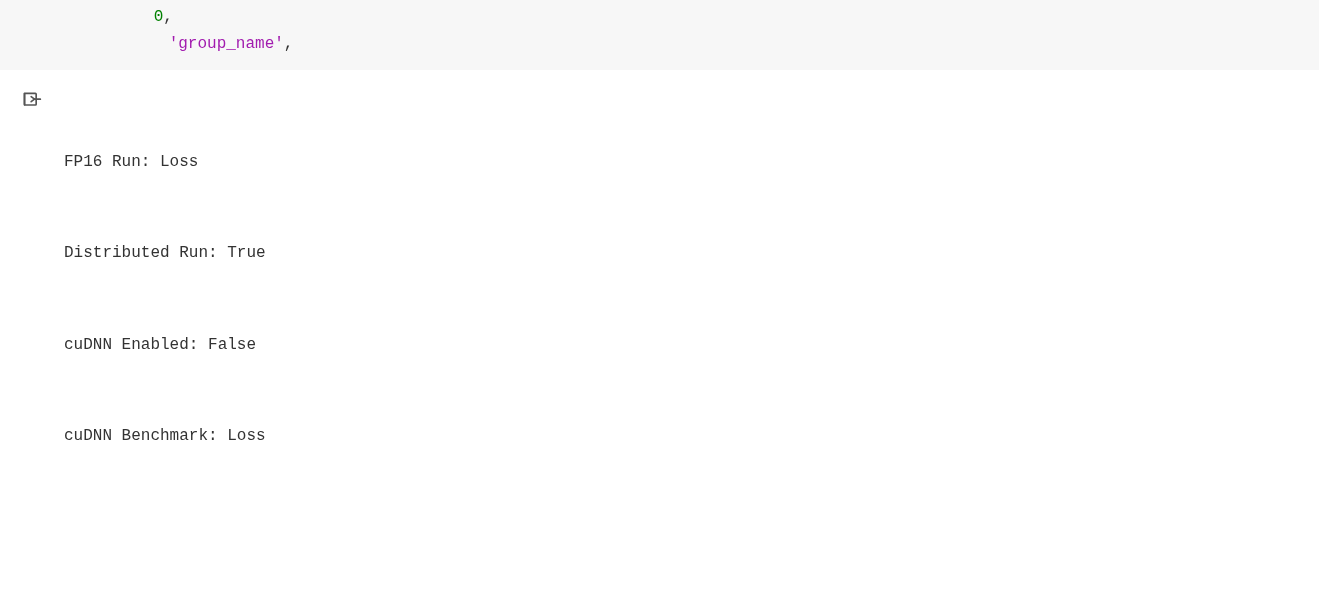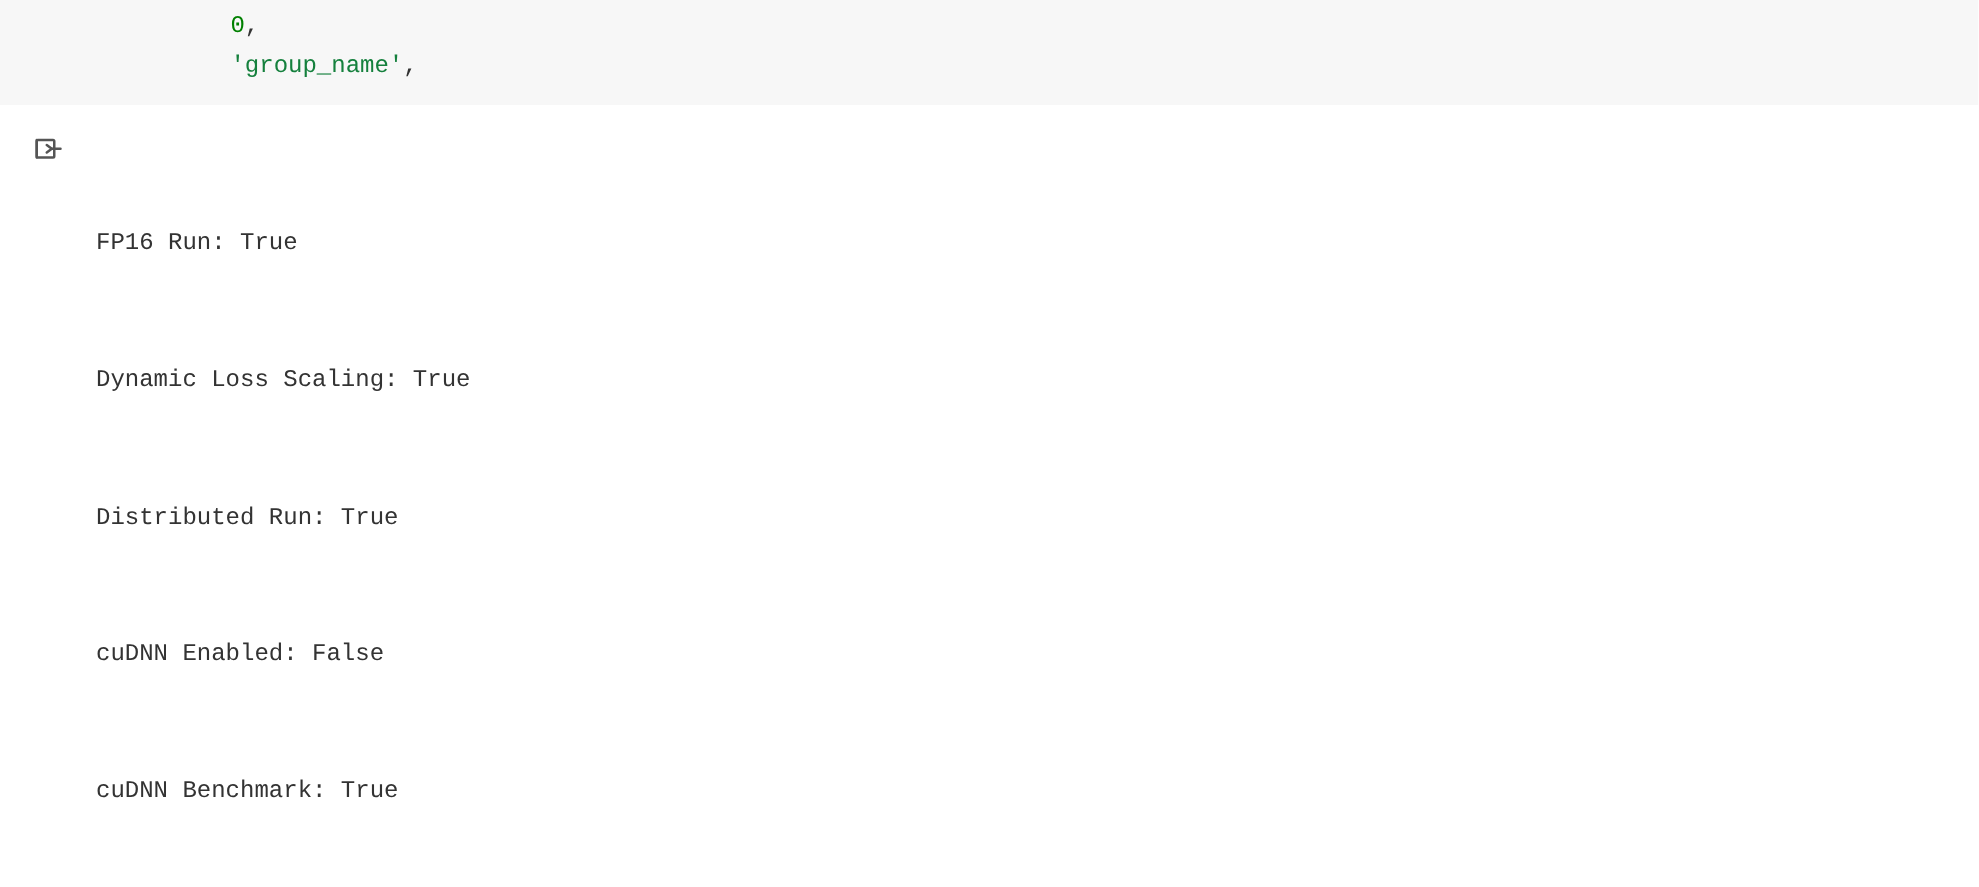"'group_name'" .tok-str { color: #15803d -> #a21caf; margin-left: none -> 15px }
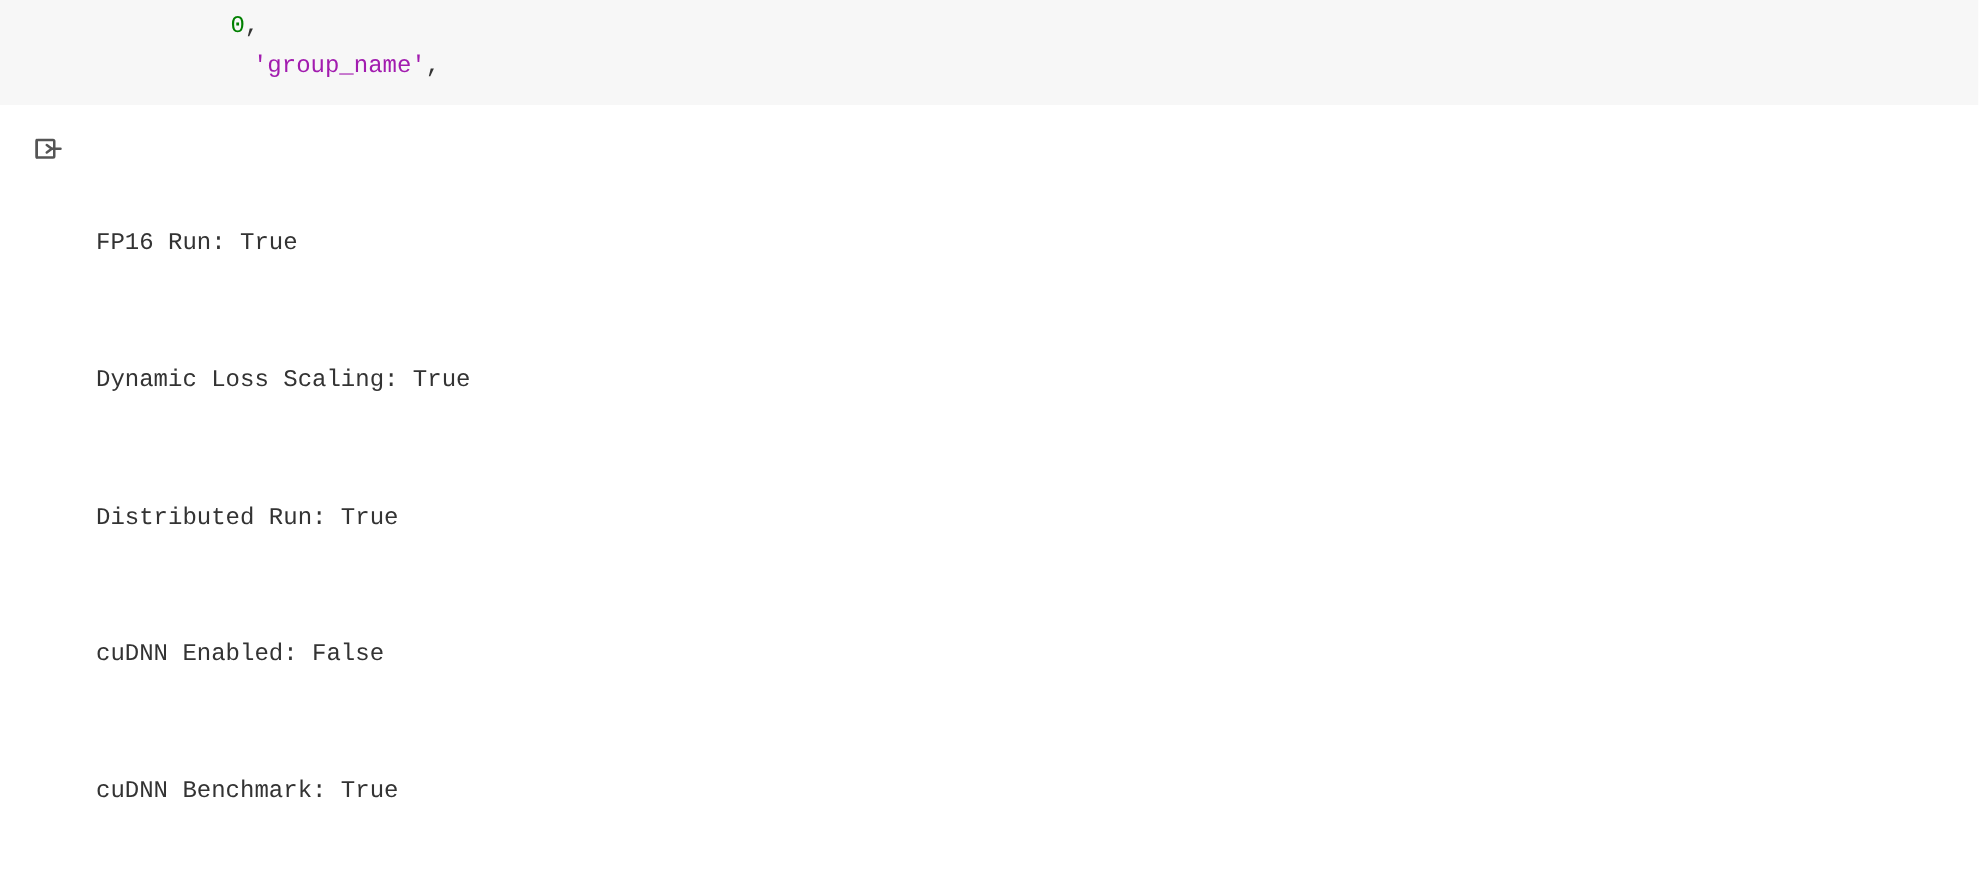"FP16 Run: True" div.output-line { text: True -> Loss }
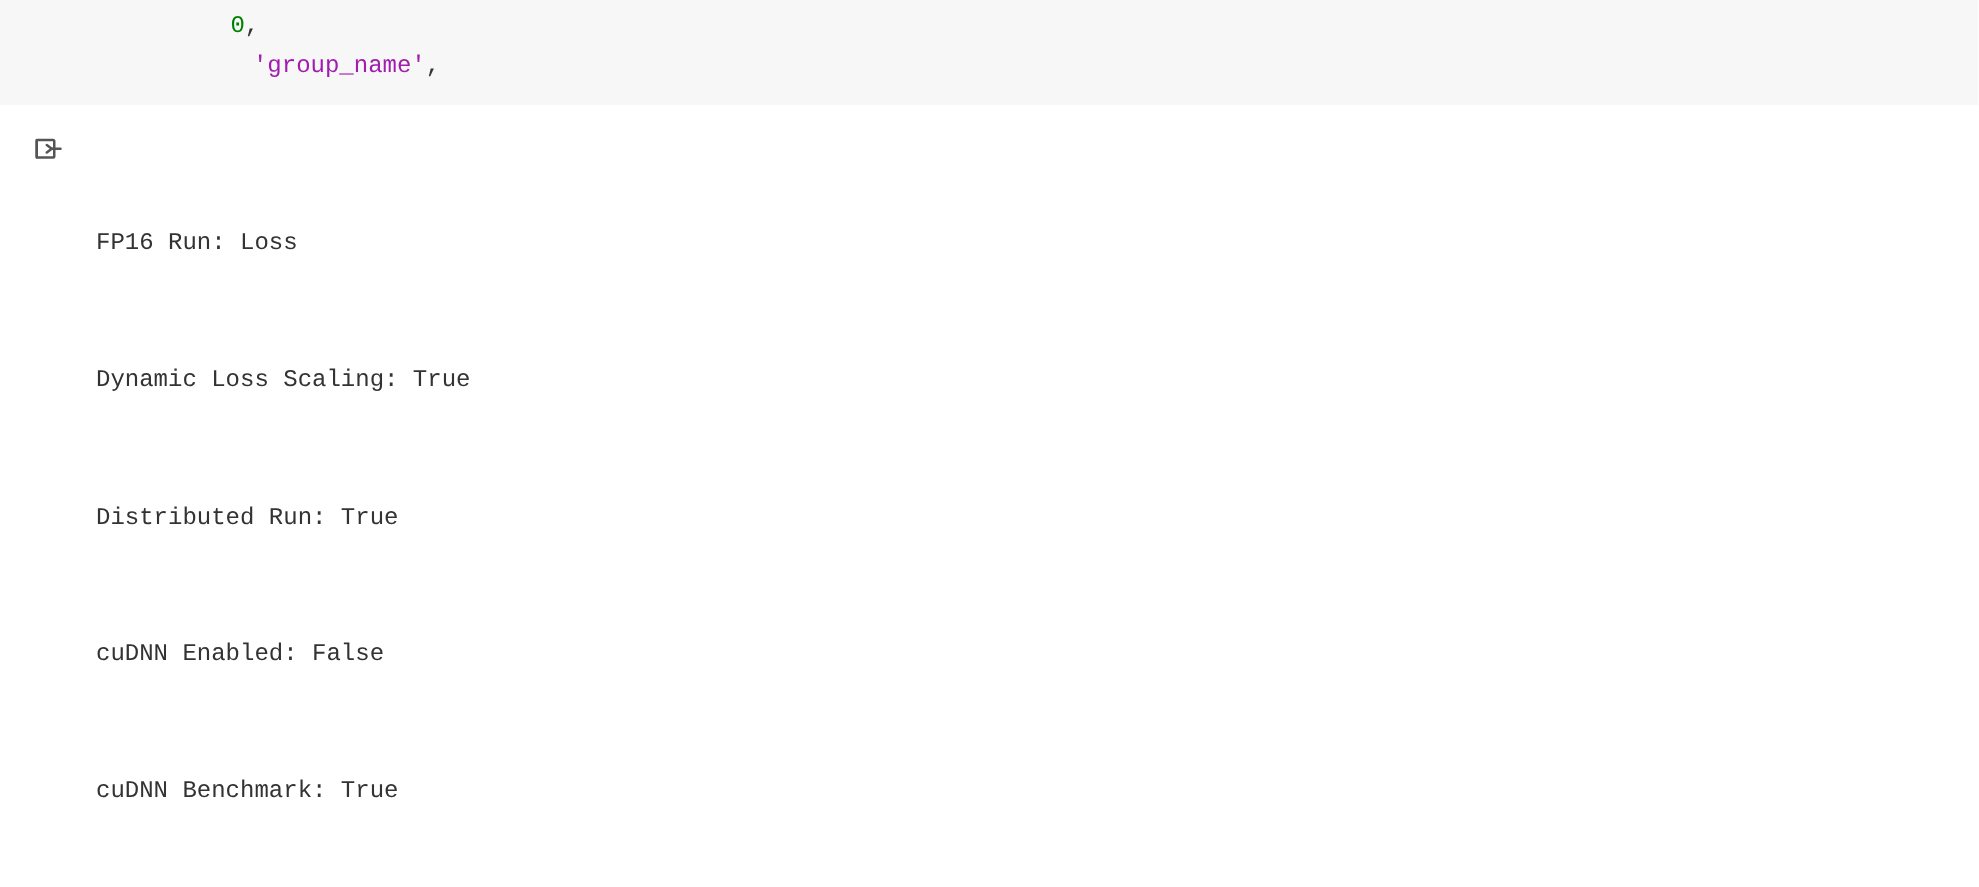"Dynamic Loss Scaling: True" div.output-line { html: <div>Dynamic Loss Scaling: True</div> -> none }
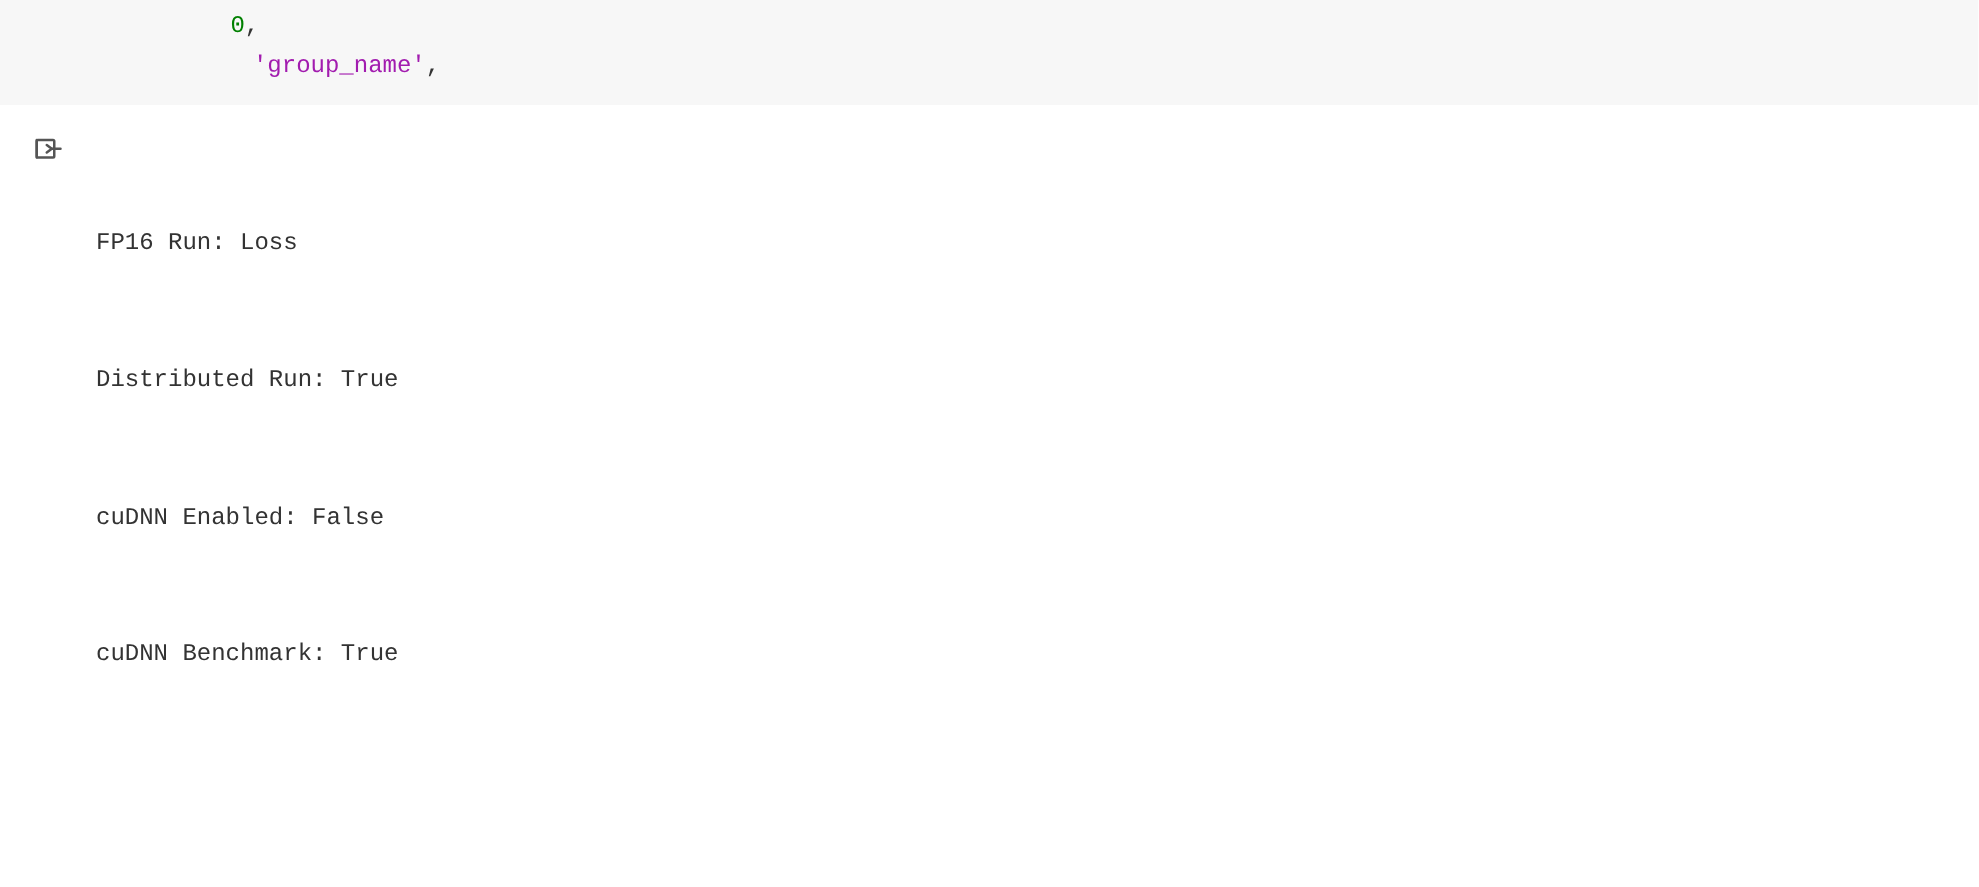"cuDNN Benchmark: True" div.output-line { text: True -> Loss }
